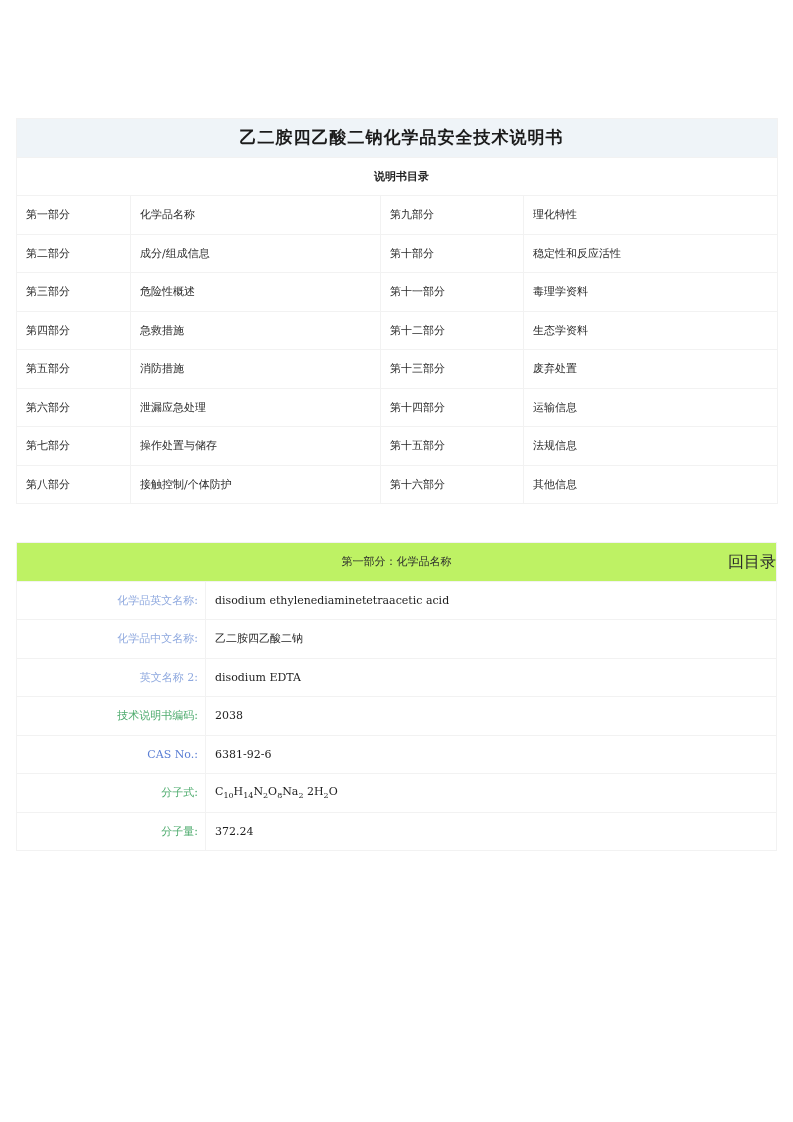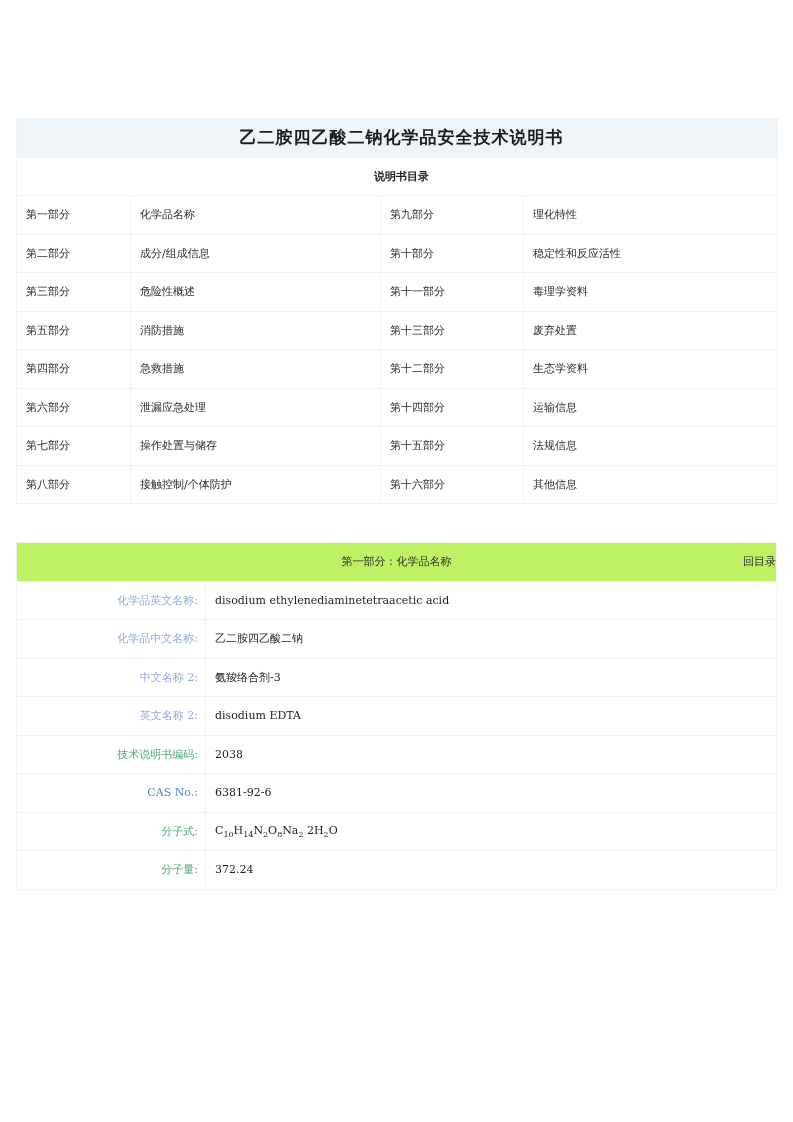"第五部分" tr { order: before "第四部分" -> after "第四部分" }
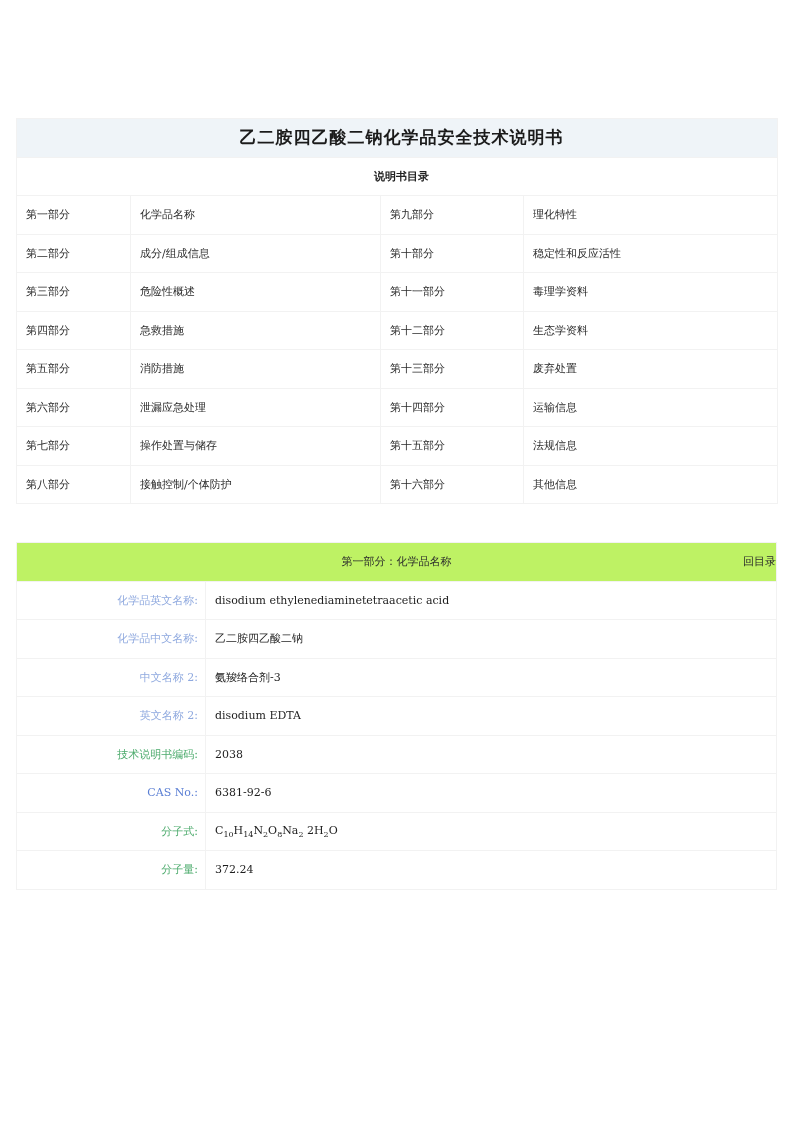"回目录" .sec-head-back { font-size: 11px -> 16px }
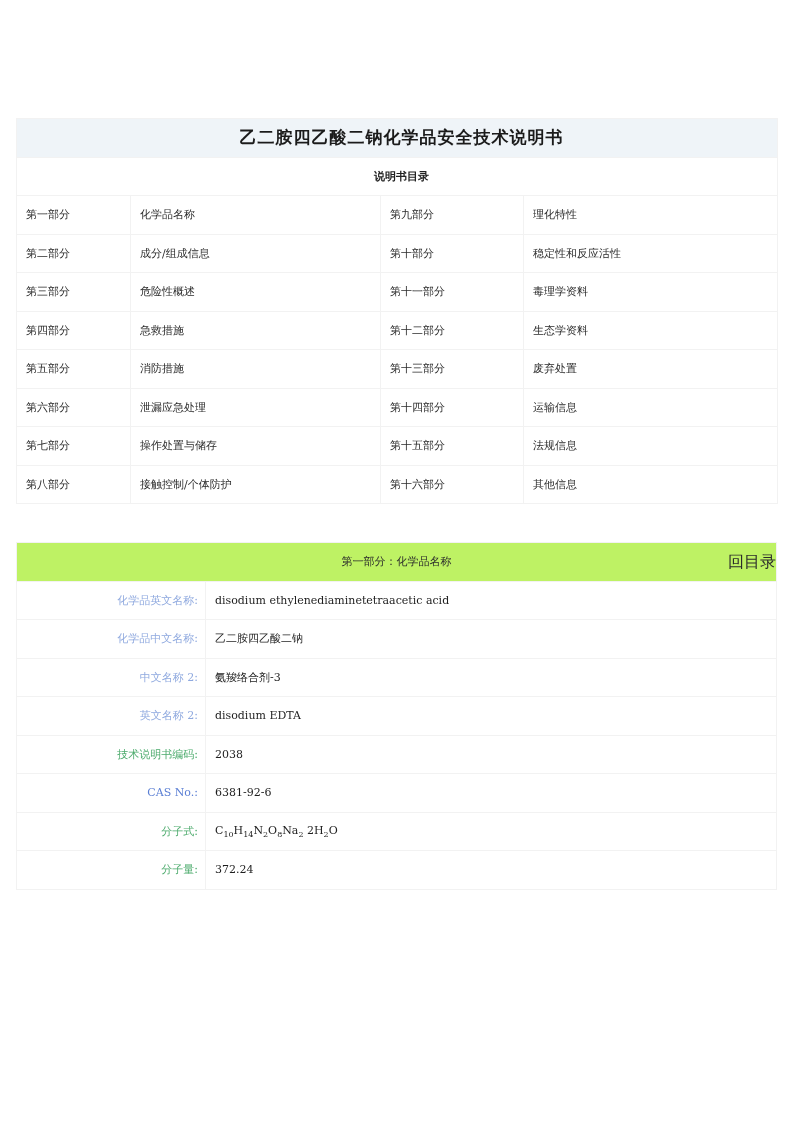"中文名称 2:" tr { html: <tr> <td>中文名称 2:</td> <td>氨羧络合剂-3</td> </tr> -> none }
